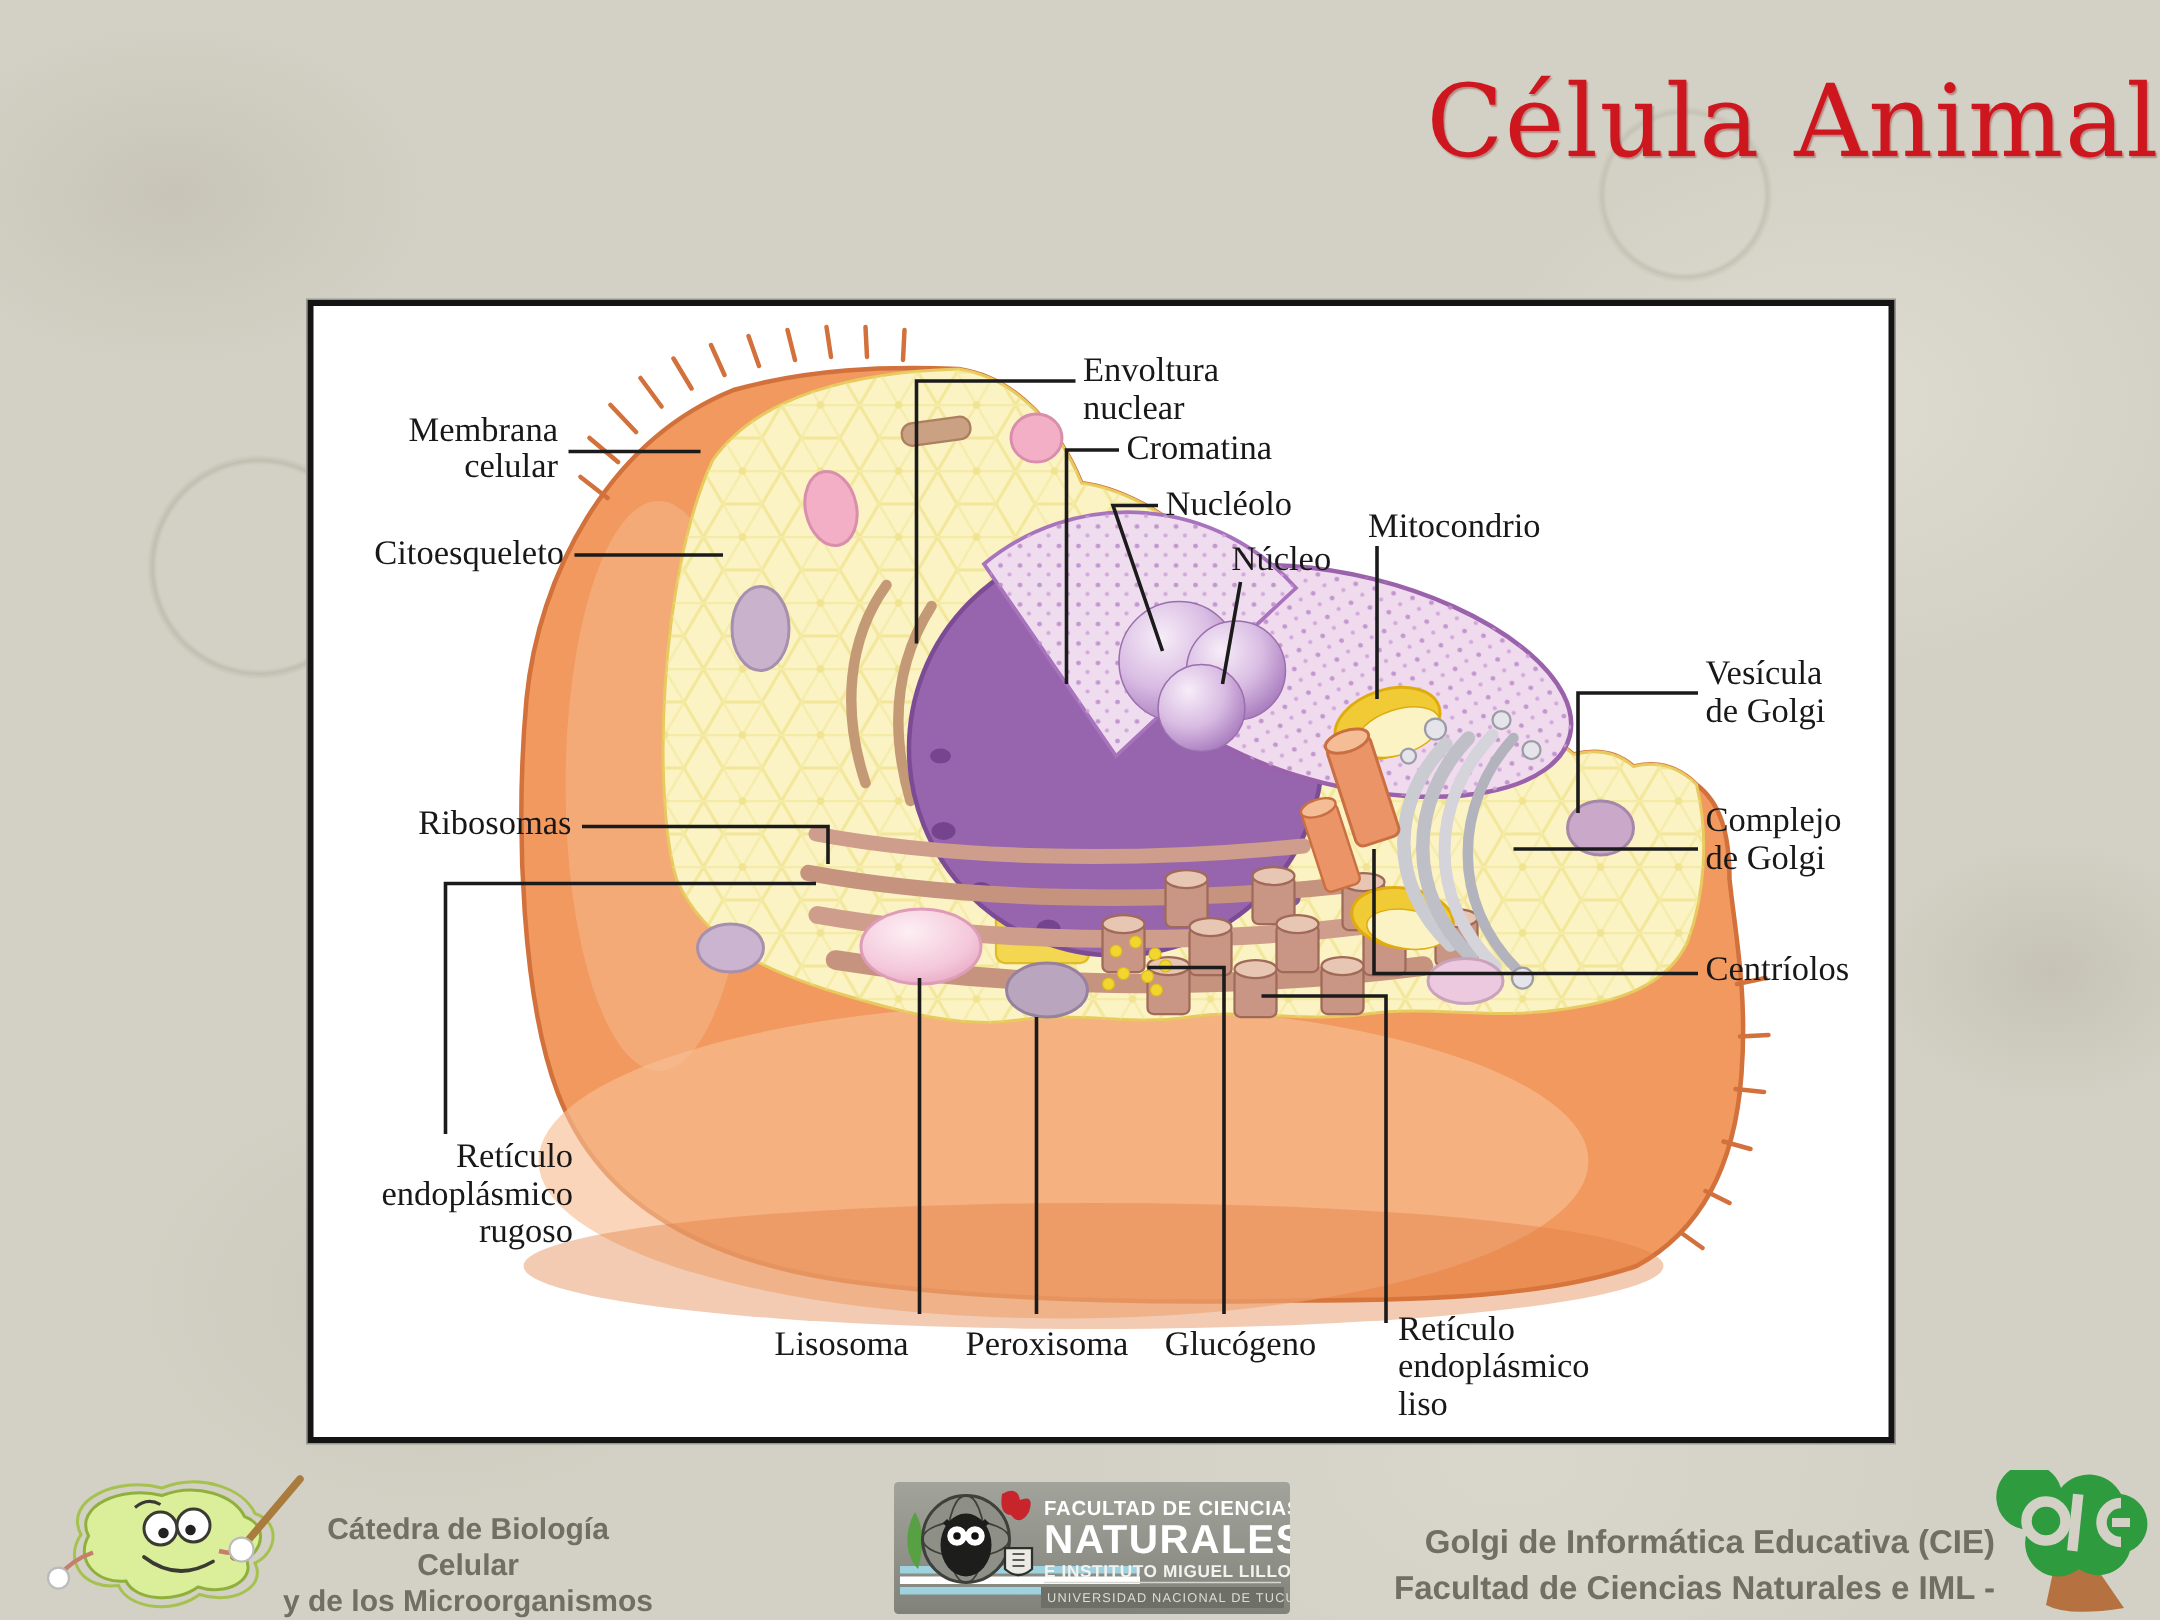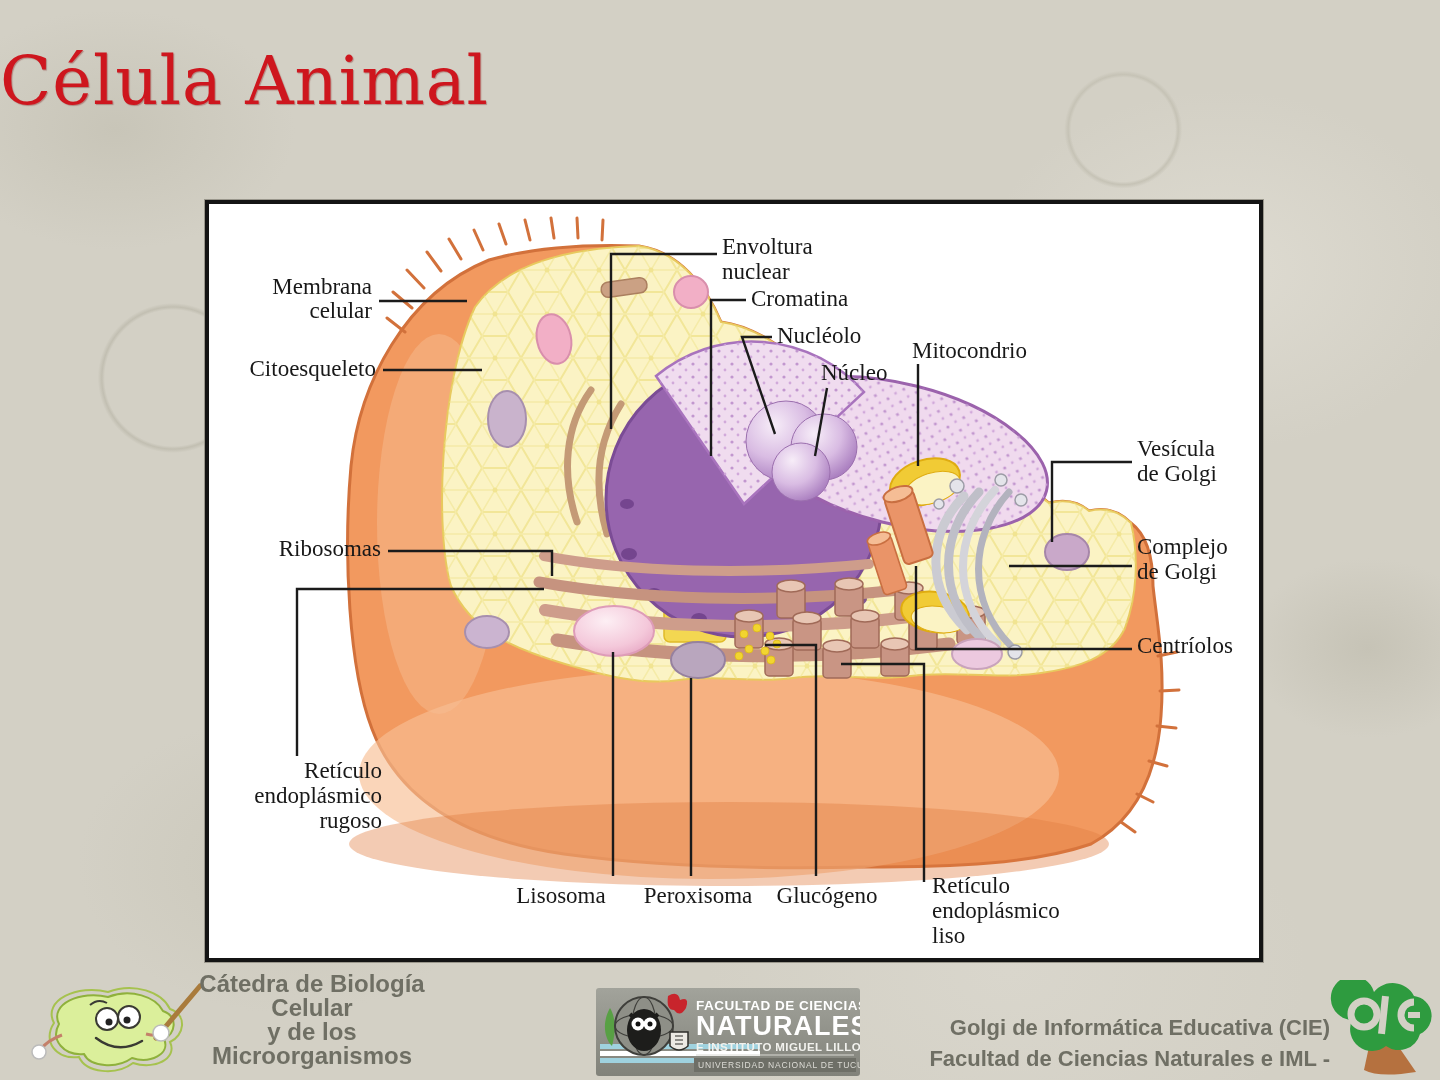"Célula Animal" .title { text-align: left -> right }
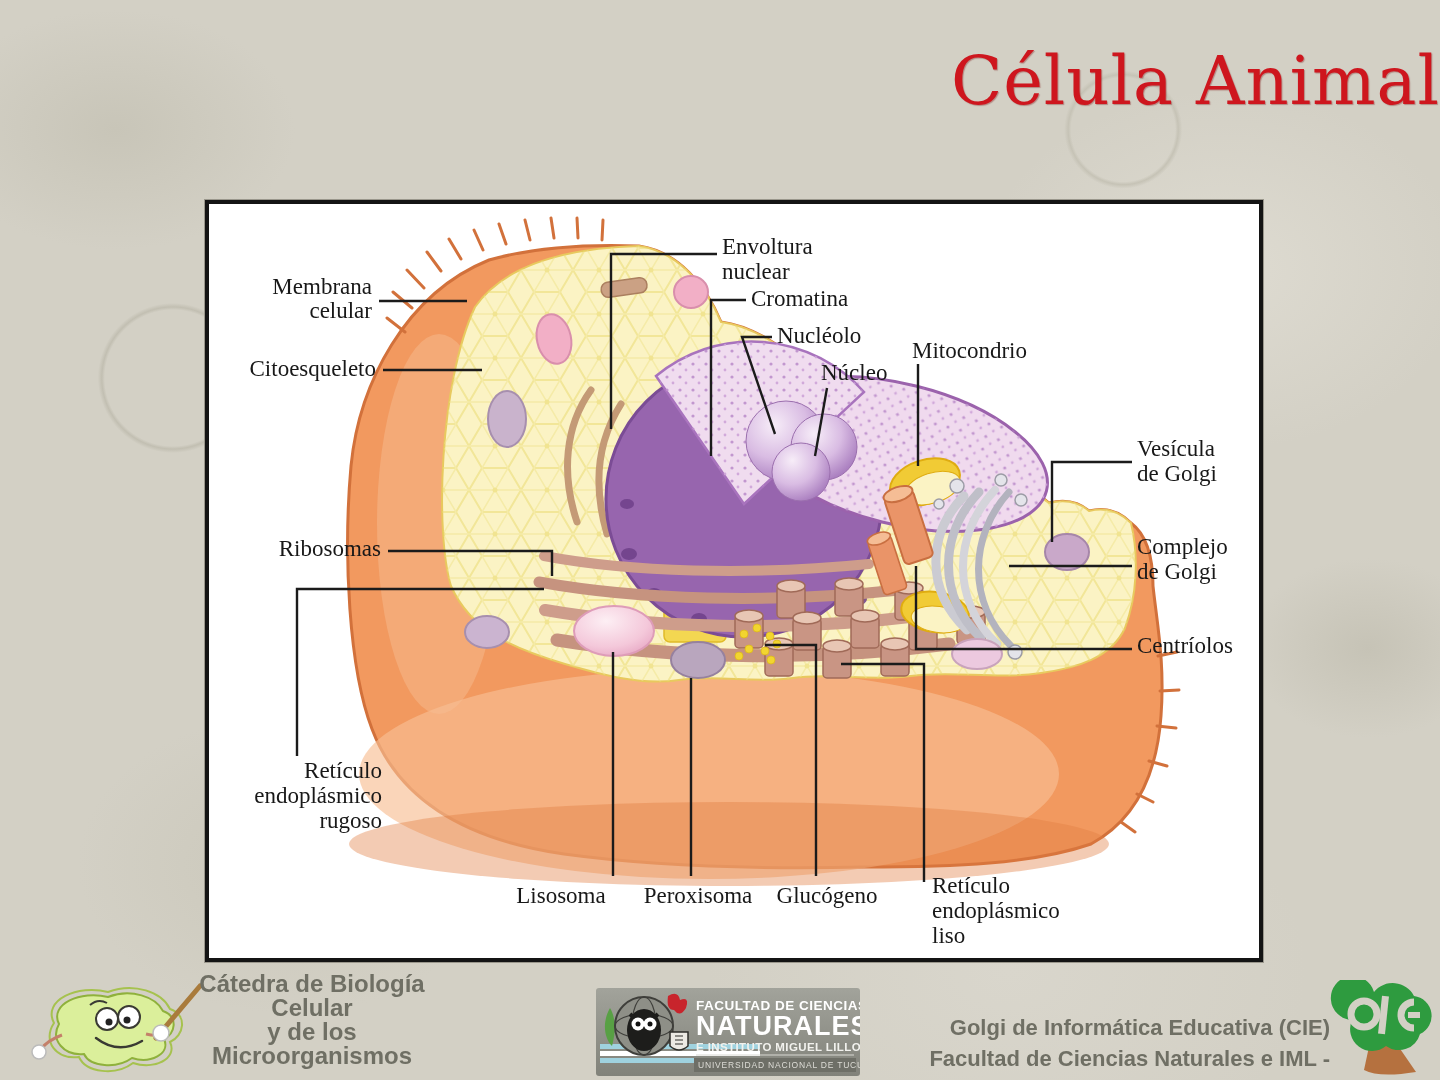"Cátedra de Biología Celular" .catedra { font-size: 24px -> 20px; top: 972px -> 1008px }
